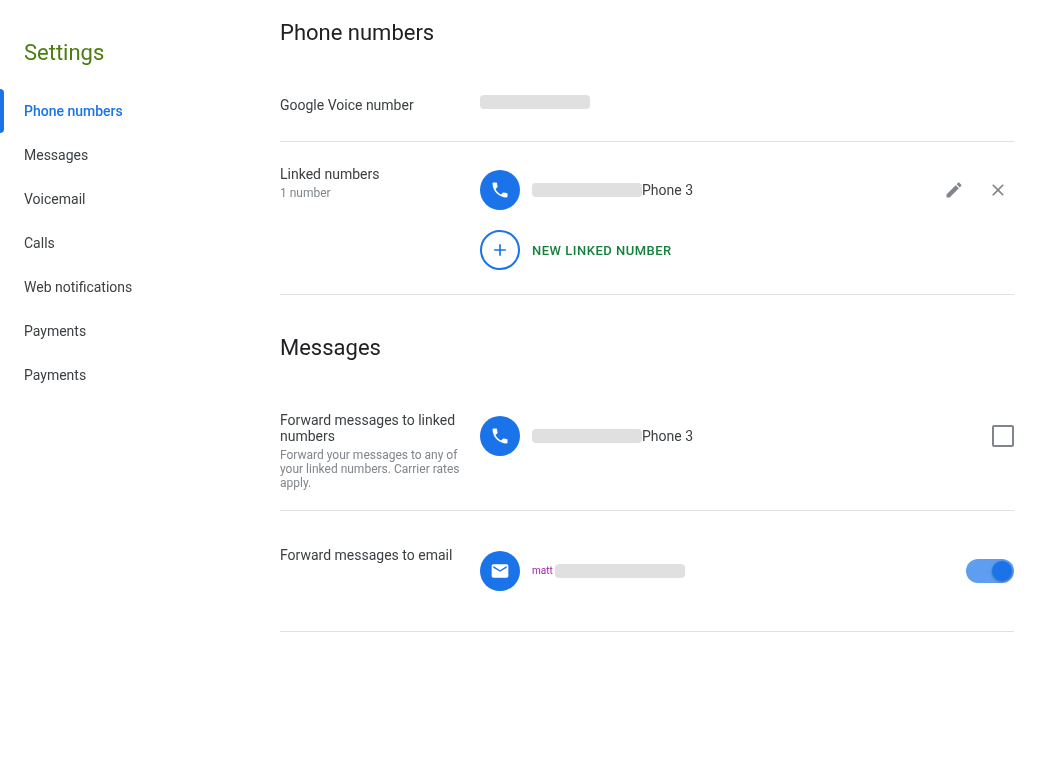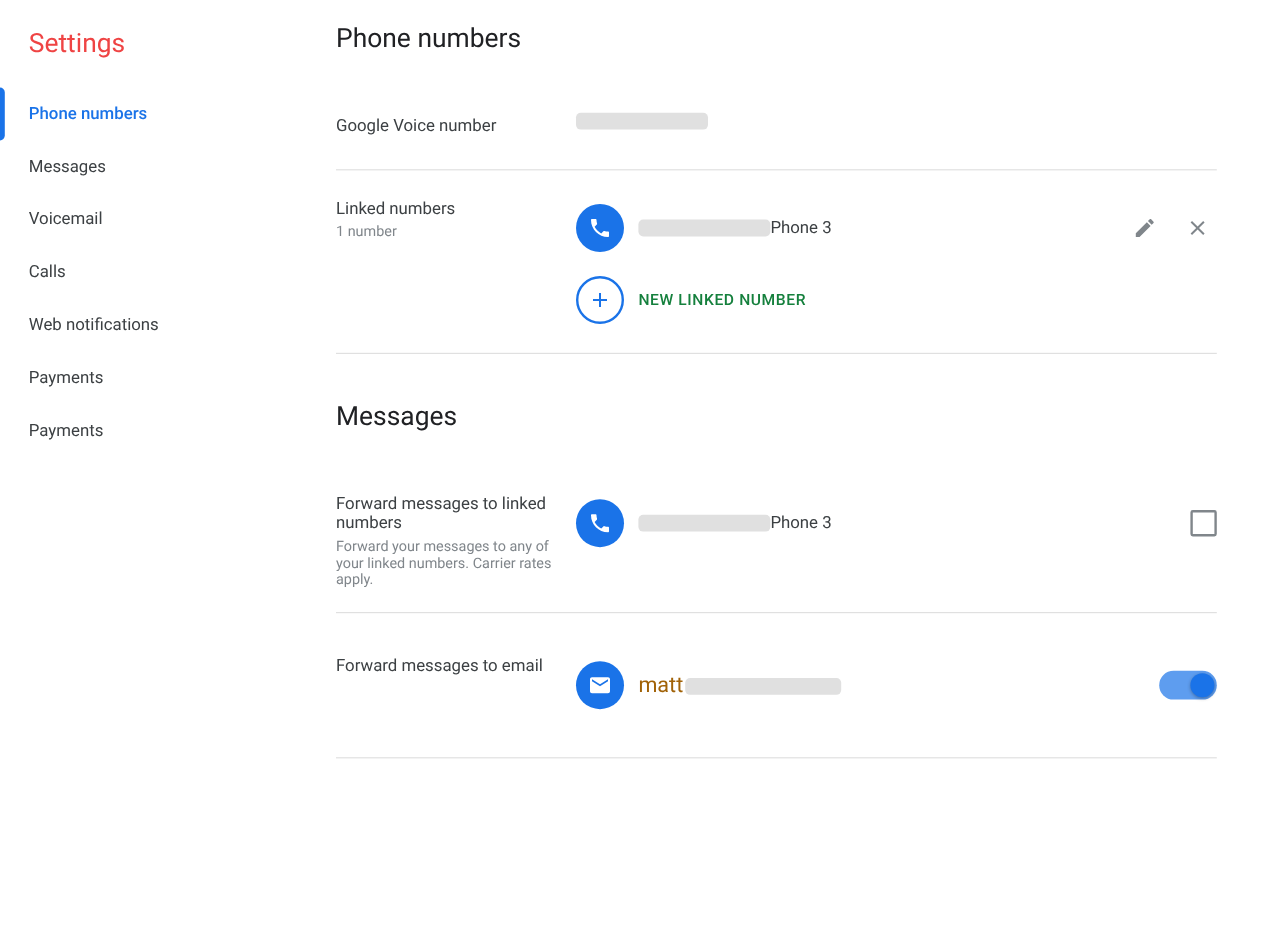"Settings" .sidebar-title { color: #ef4444 -> #4d7c0f; margin-top: none -> 16px }
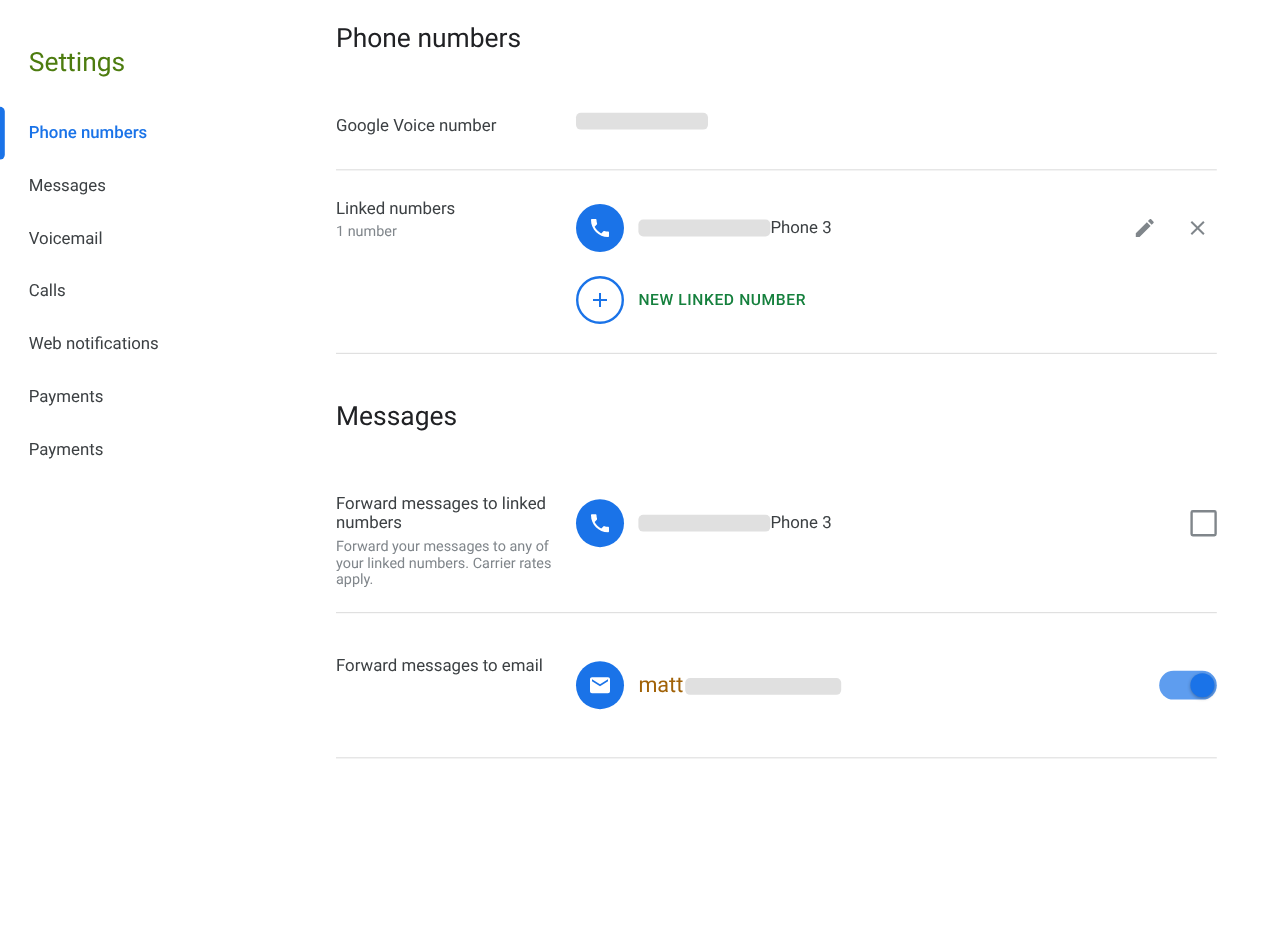"matt" .email-address { color: #a16207 -> #a21caf; font-size: 18px -> 10px }
